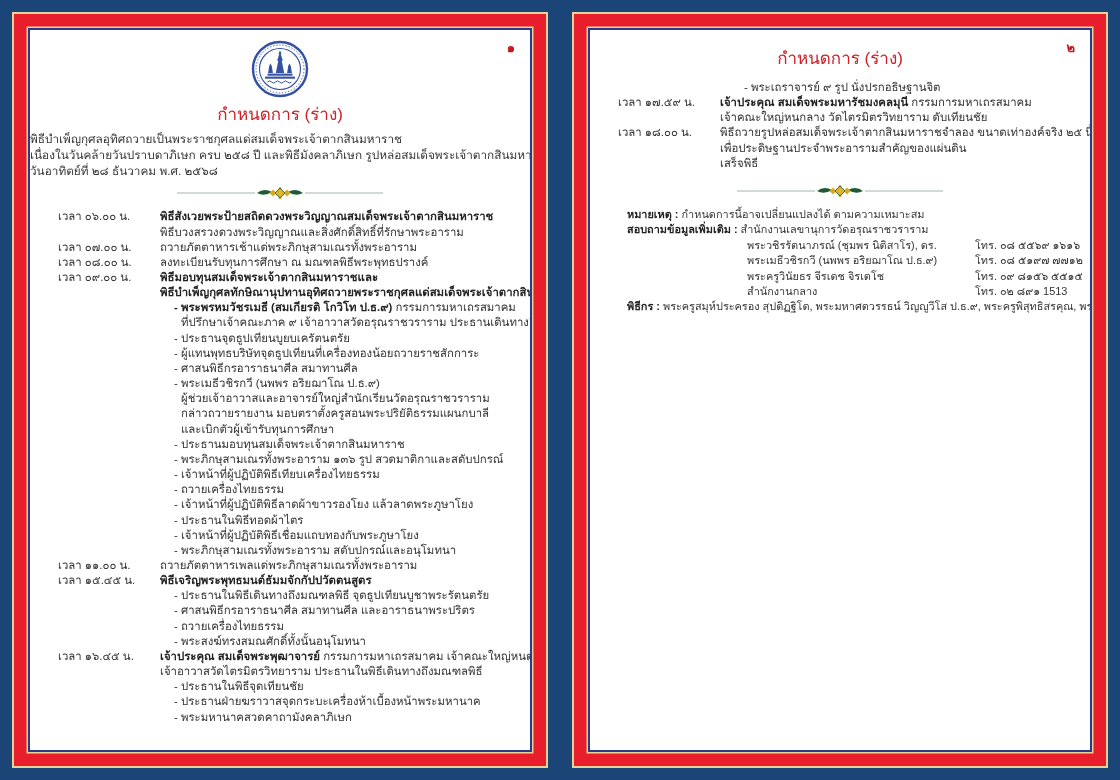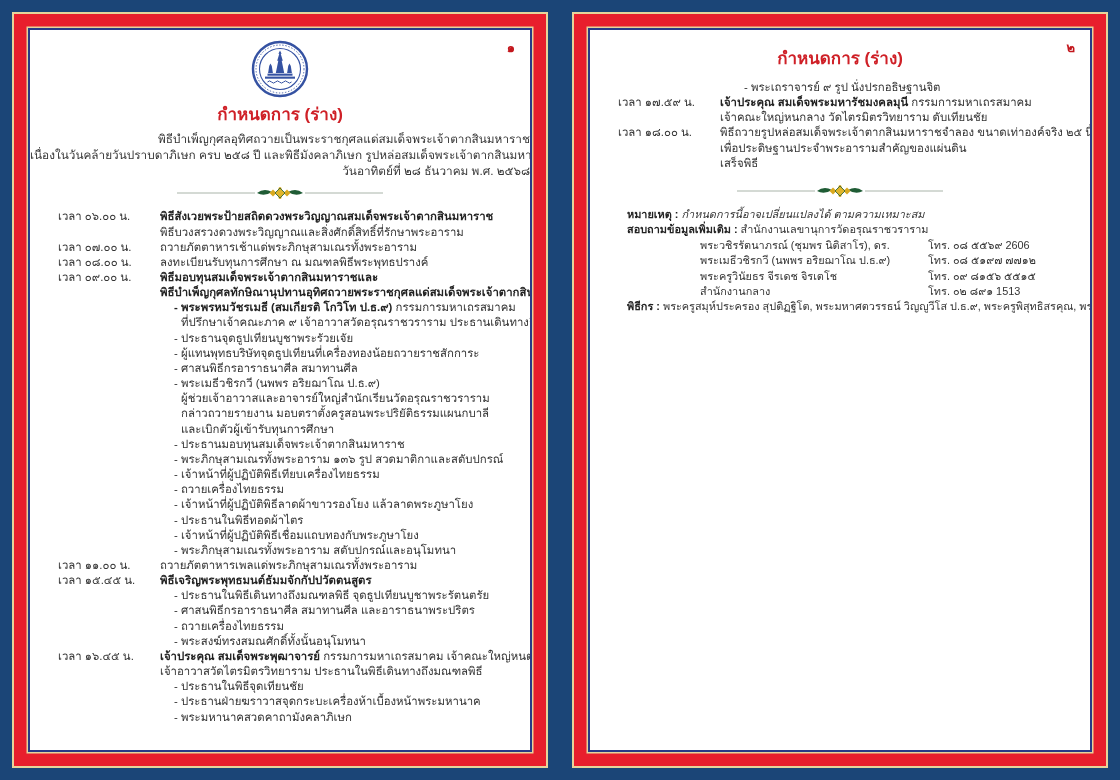"กำหนดการ (ร่าง)" .title { font-weight: bold -> normal }
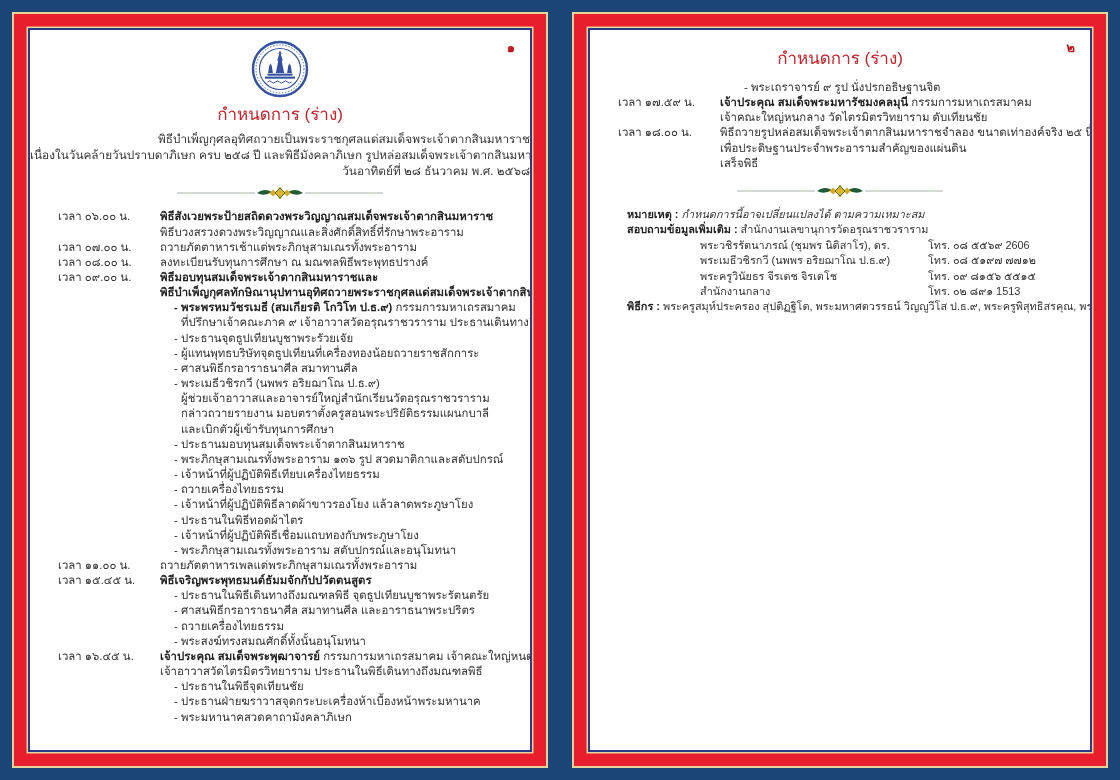"พิธีบำเพ็ญกุศลอุทิศถวายเป็นพระราชกุศลแด่" .hdr-line { text-align: right -> left }
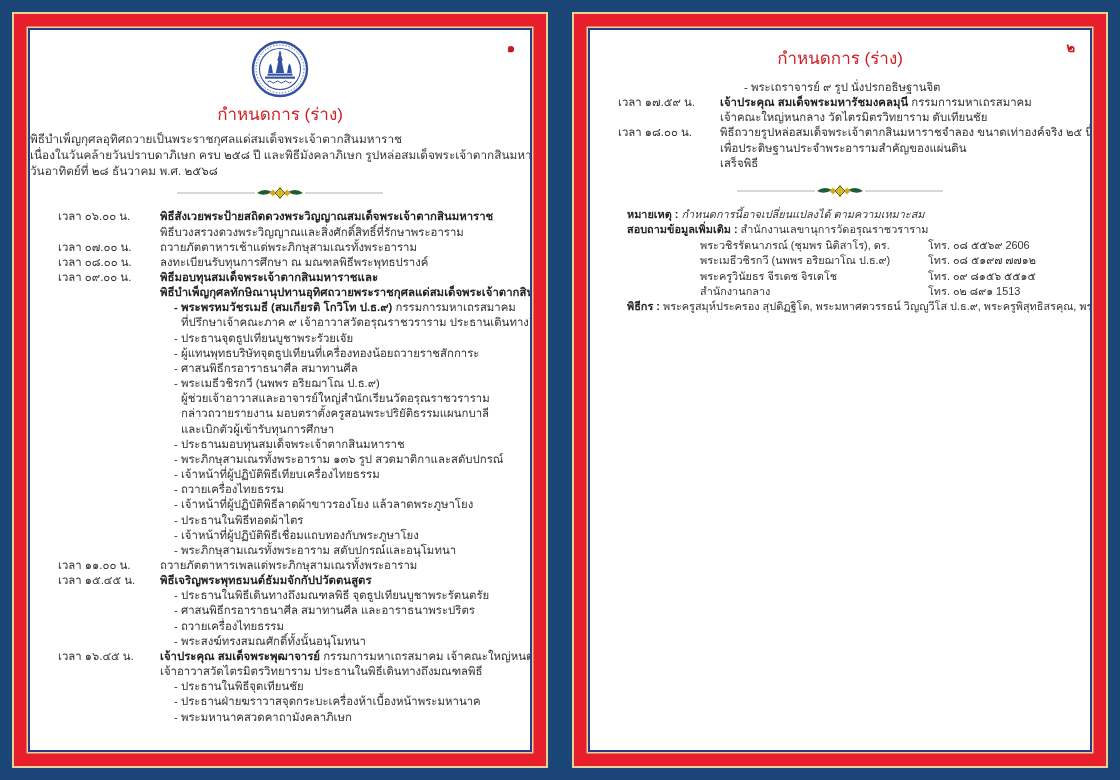"กำหนดการนี้อาจเปลี่ยนแปลงได้" .note-italic { font-style: italic -> none }
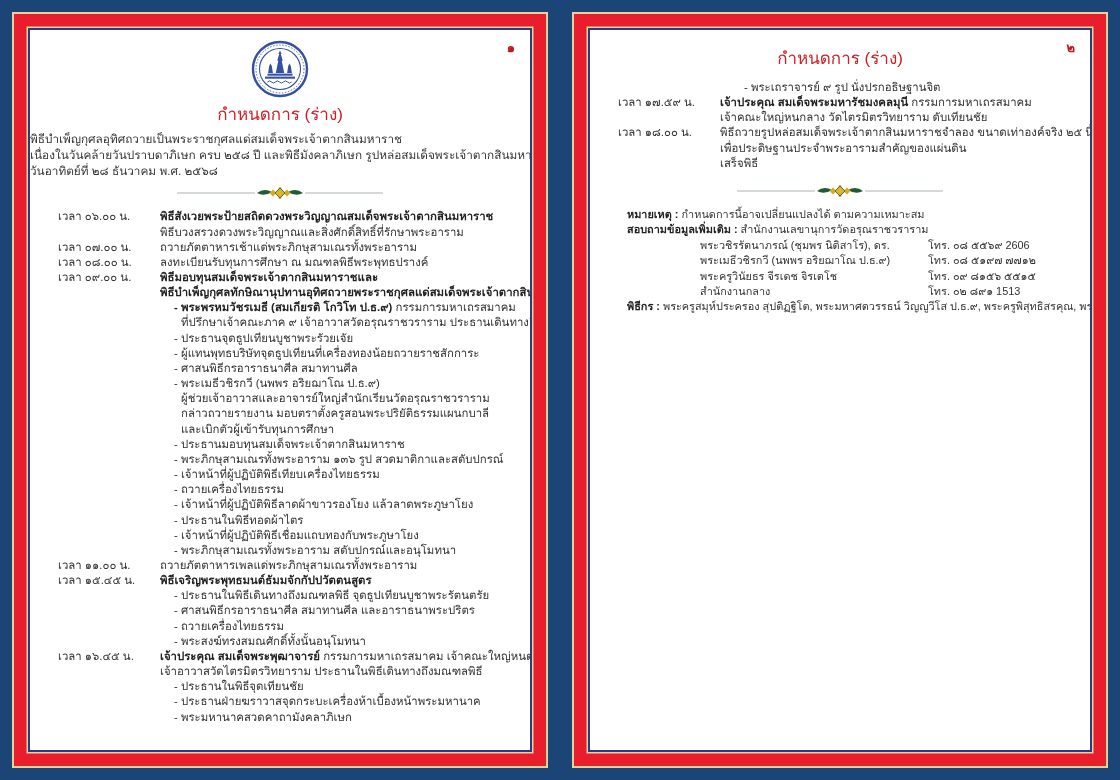"พระวชิรรัตนาภรณ์ (ชุมพร นิติสาโร), ดร." .contact { margin-left: 73px -> 120px }
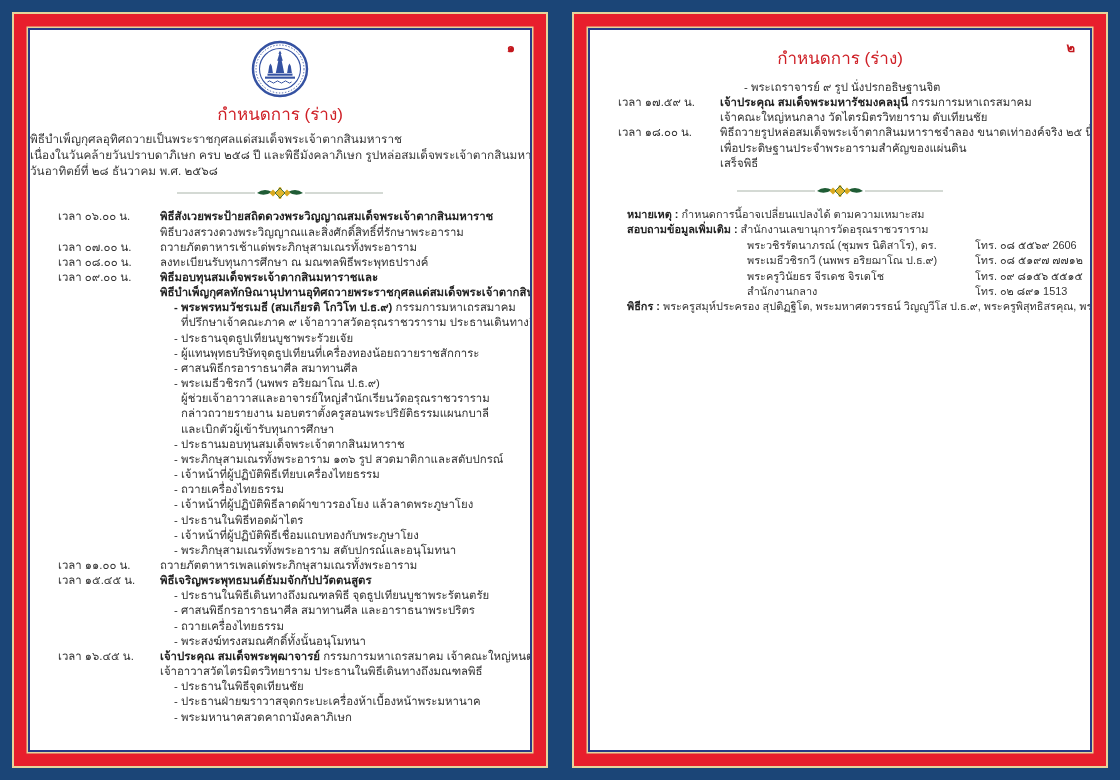"โทร. ๐๘ ๕๕๖๙ 2606" div.cphone { text: 2606 -> ๑๖๑๖ }
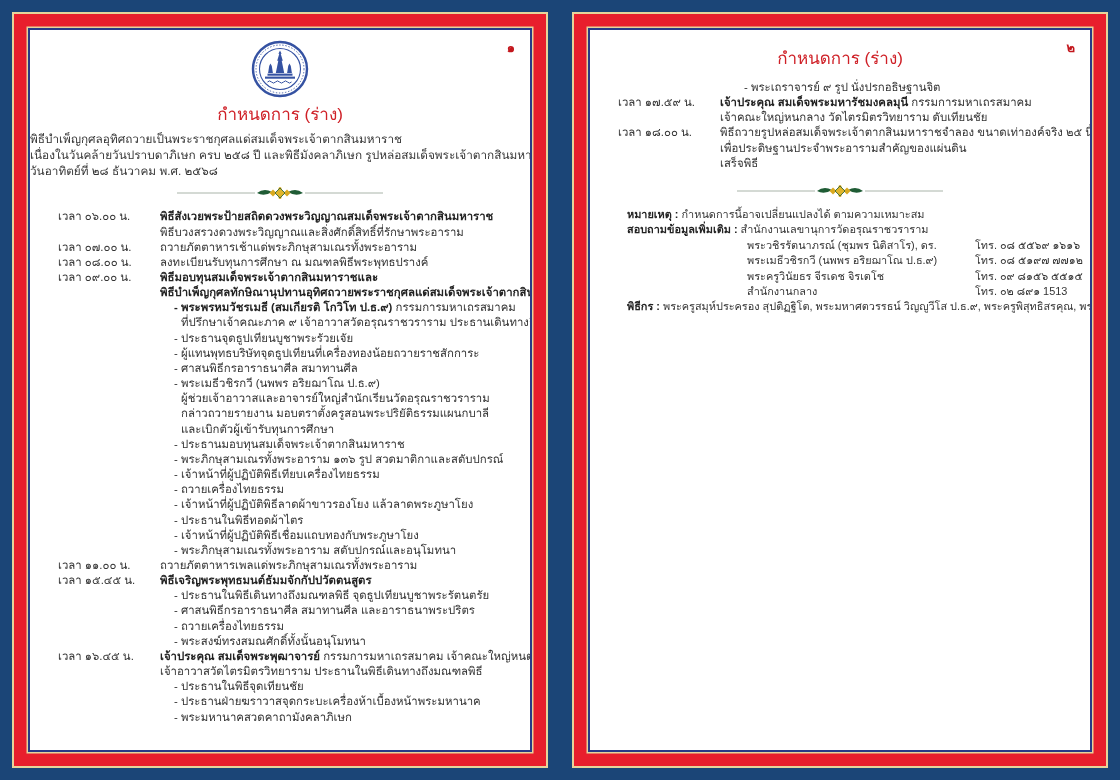"- ประธานจุดธูปเทียนบูชาพระรัวยเจัย" div.line { text: ประธานจุดธูปเทียนบูชาพระรัวยเจัย -> ประธานจุดธูปเทียนบูยบเครัตนตรัย }
